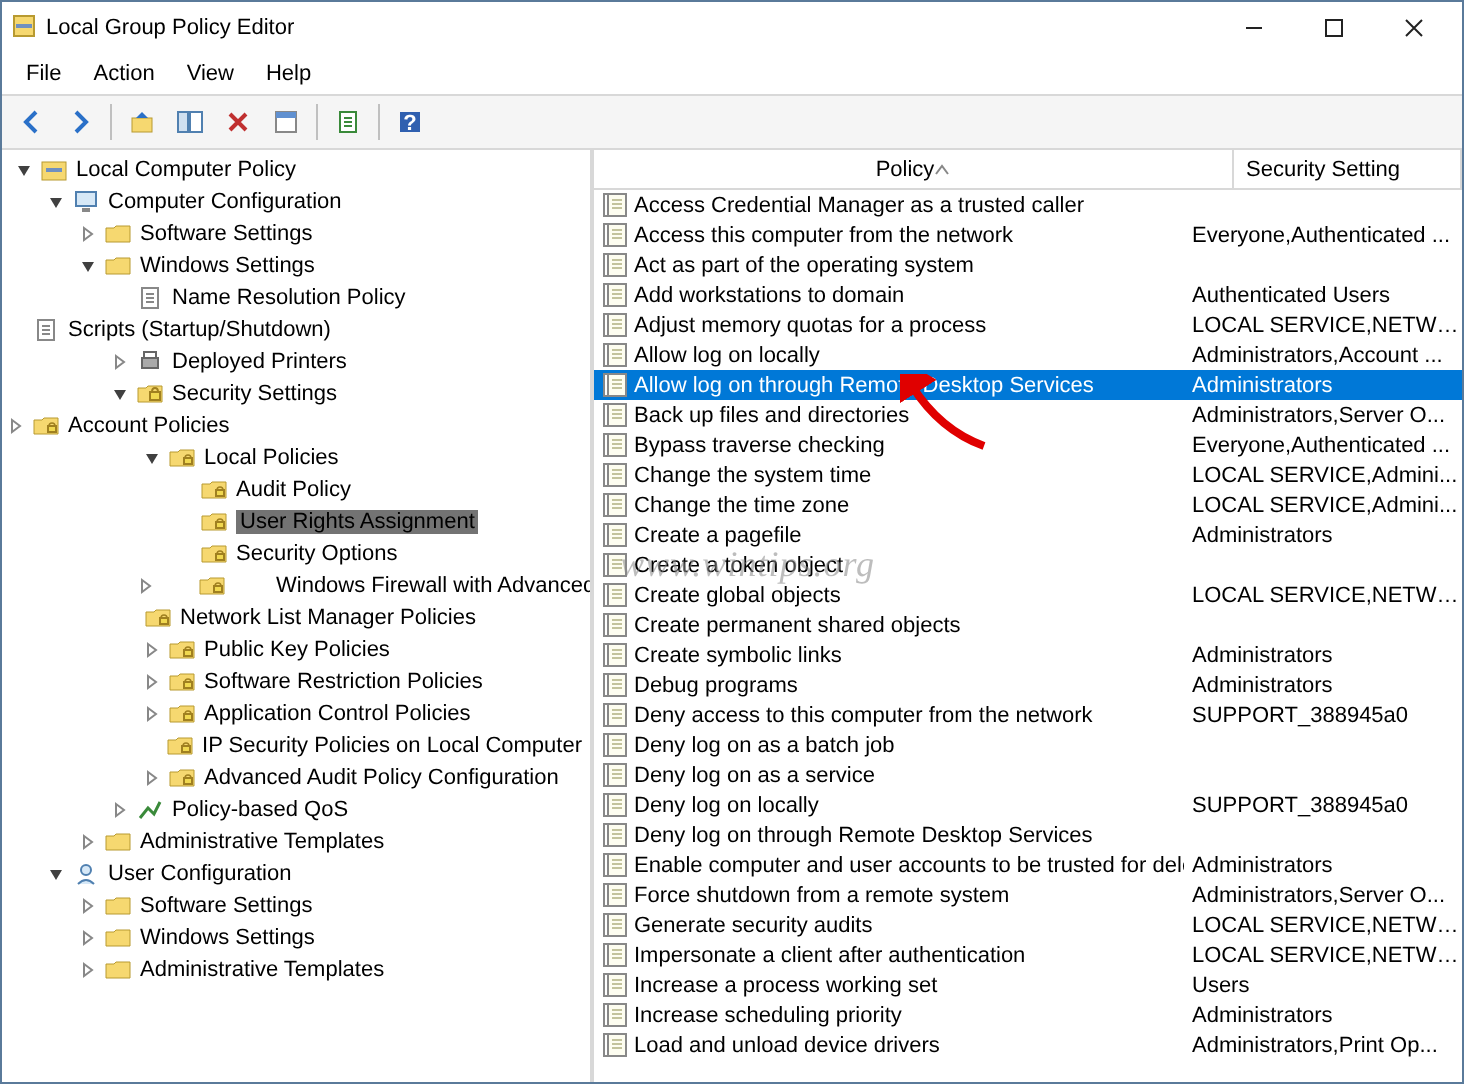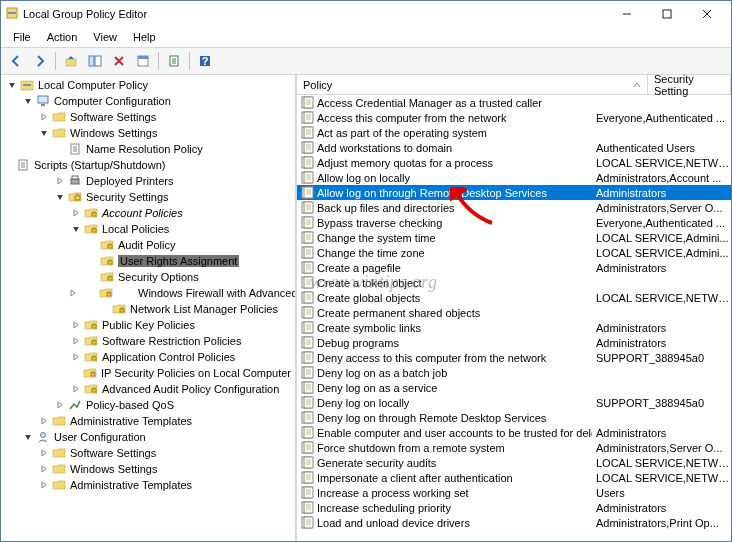"Policy" .cols .col:first-child { justify-content: space-between -> center; width: 351px -> 320px }
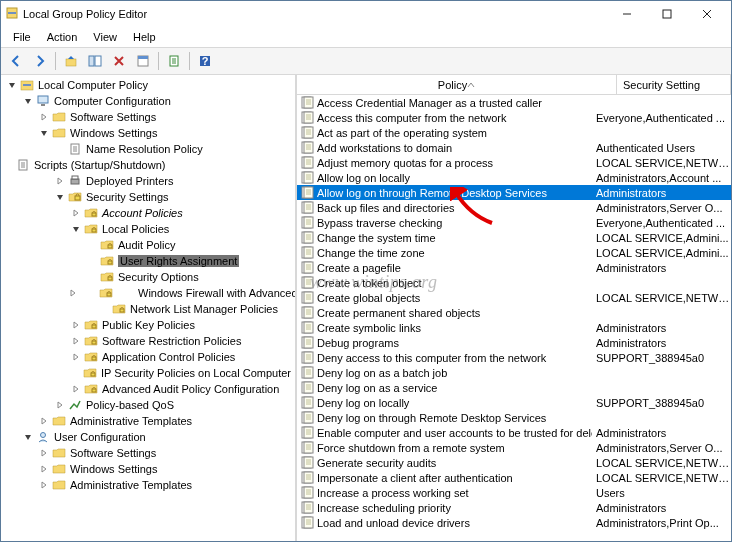"Account Policies" div.tree-item { font-style: italic -> none; padding-left: 68px -> none }
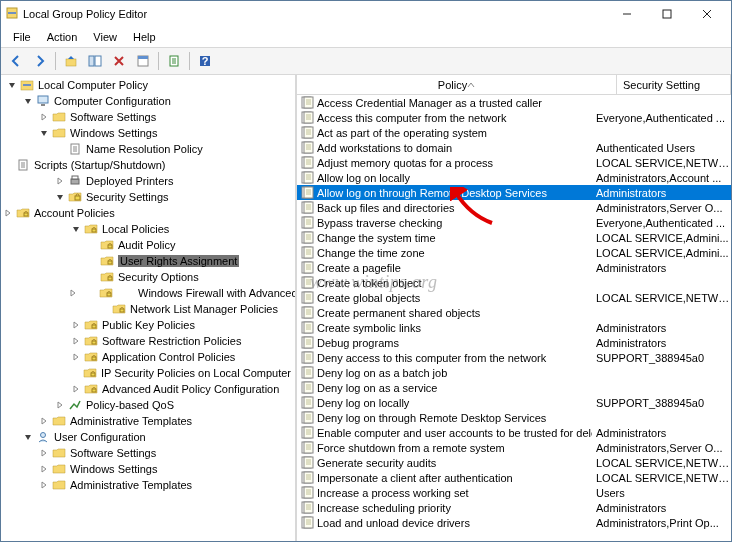"Network List Manager Policies" div.tree-item { padding-left: 96px -> 56px }
